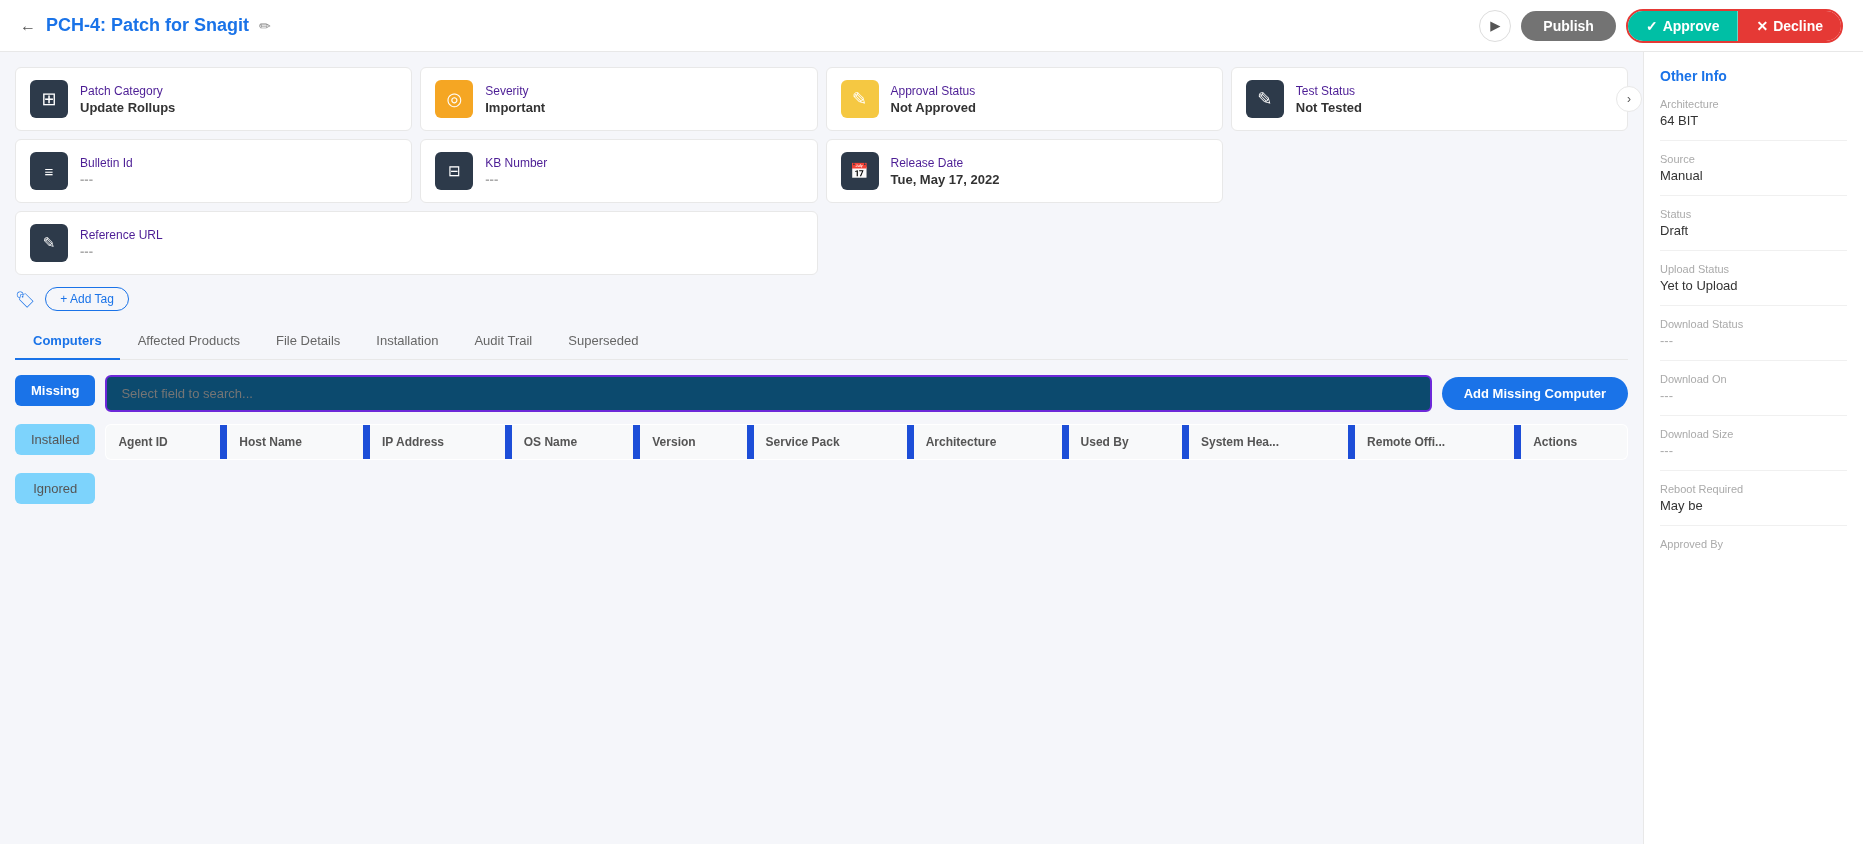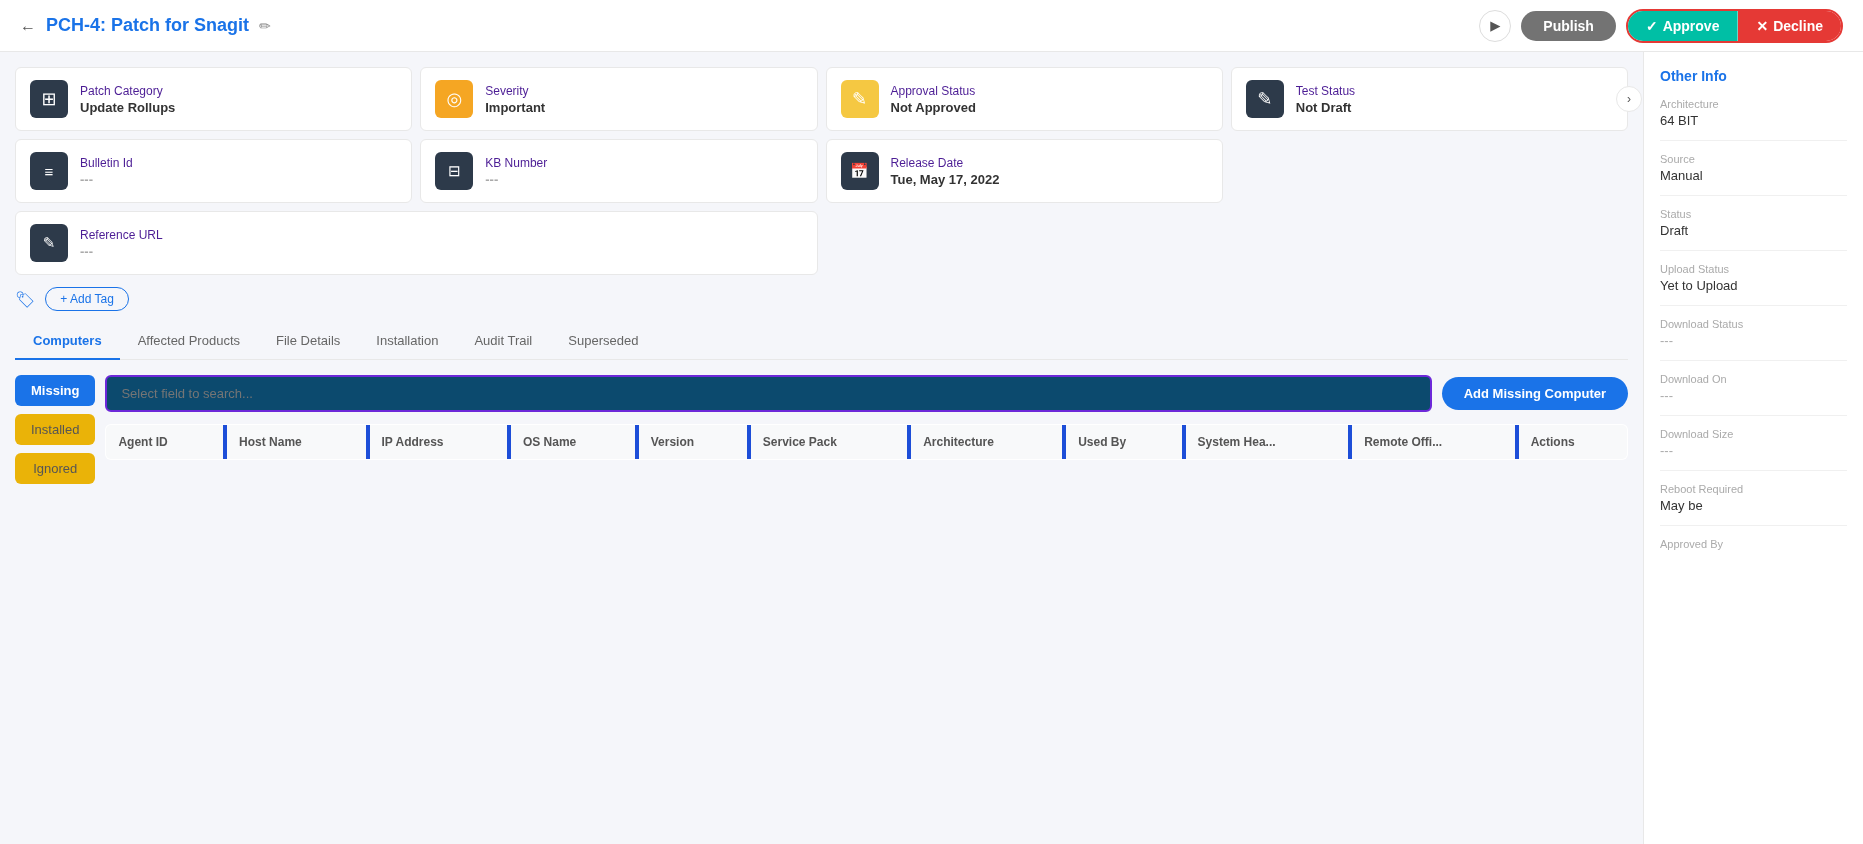"Not Draft" span.info-card-value { text: Draft -> Tested }
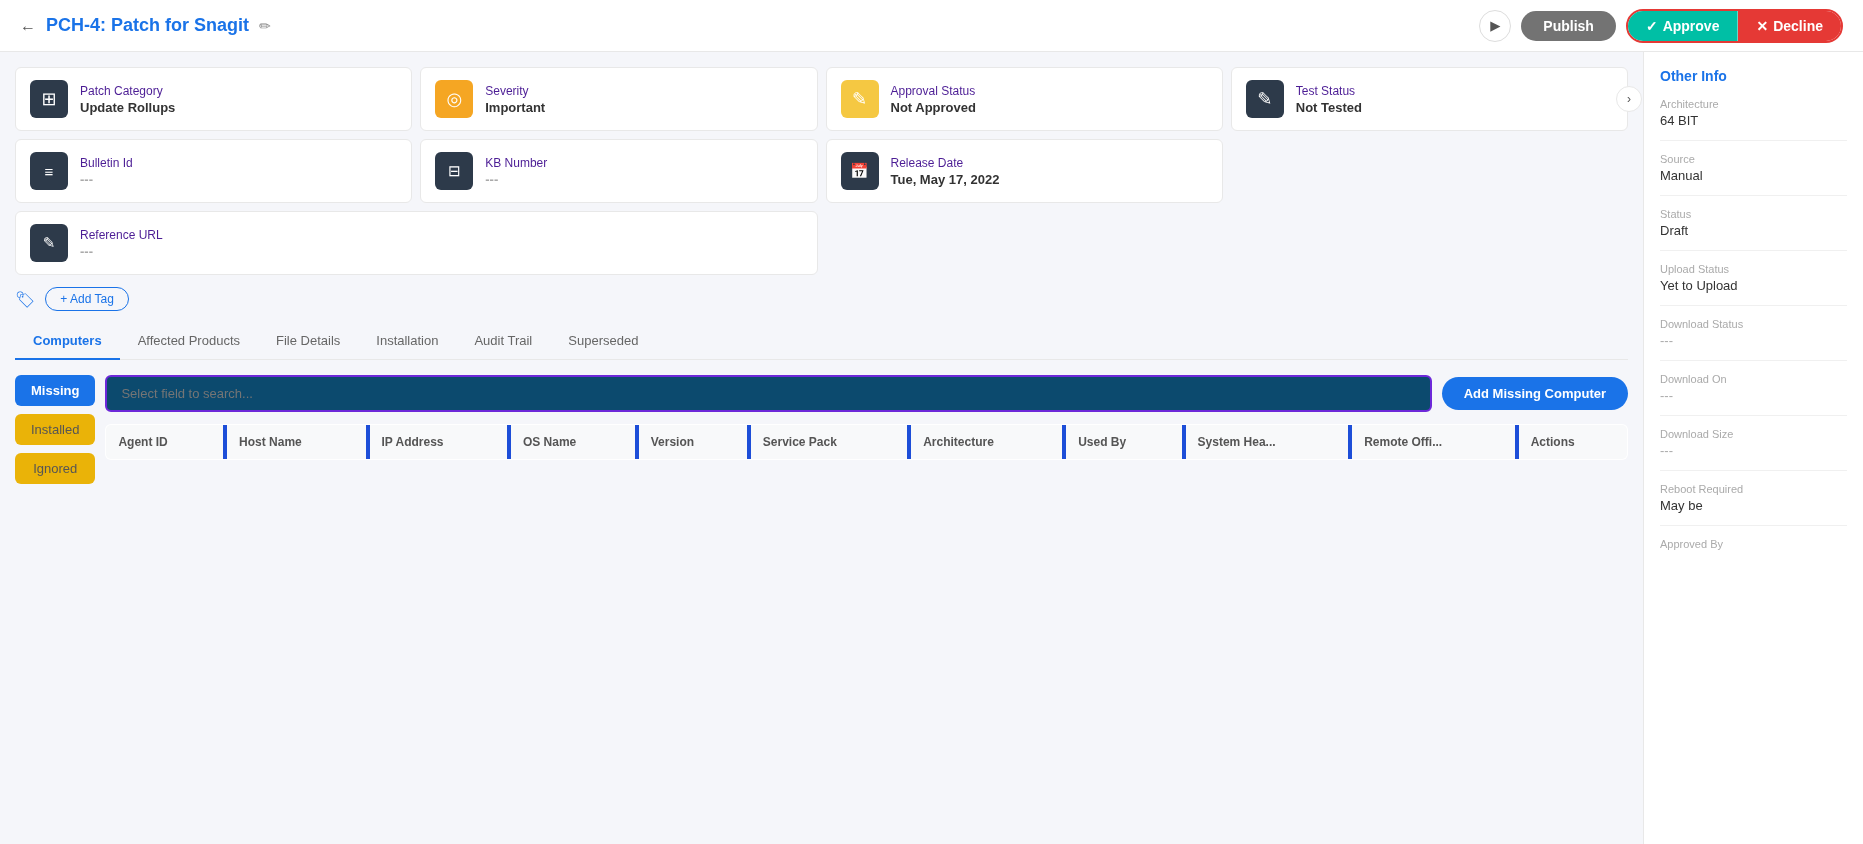"Missing" .computers-sidebar { gap: 8px -> 18px }
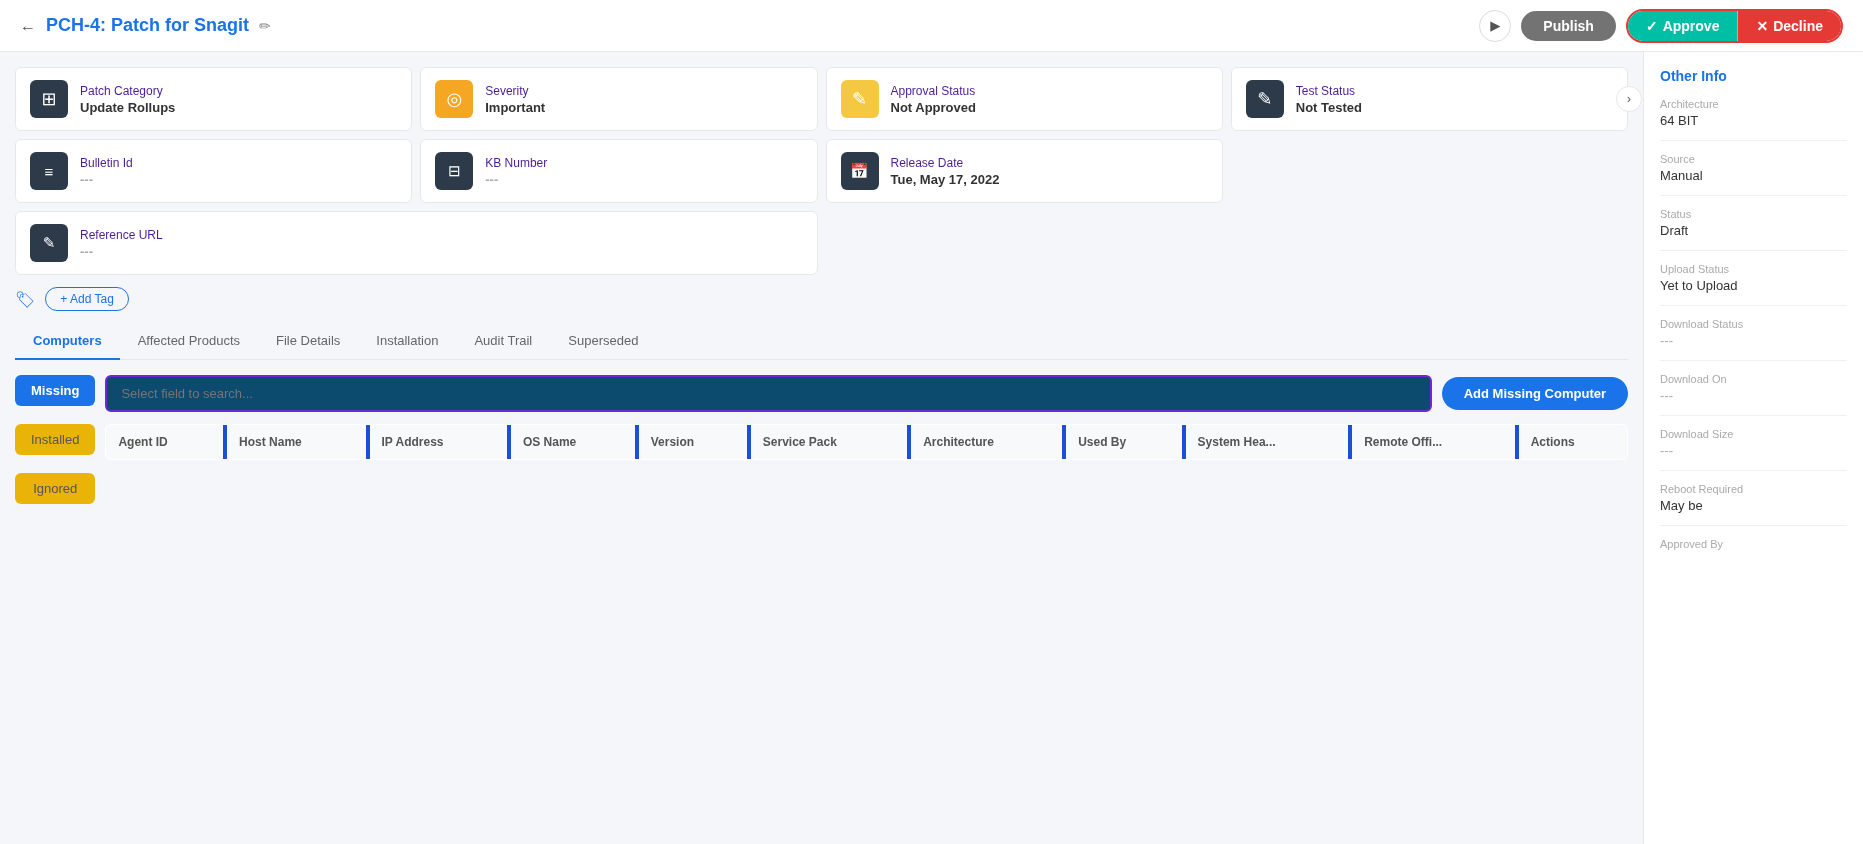"Installed" .computer-filter-btn { background: #eab308 -> #7dd3fc }
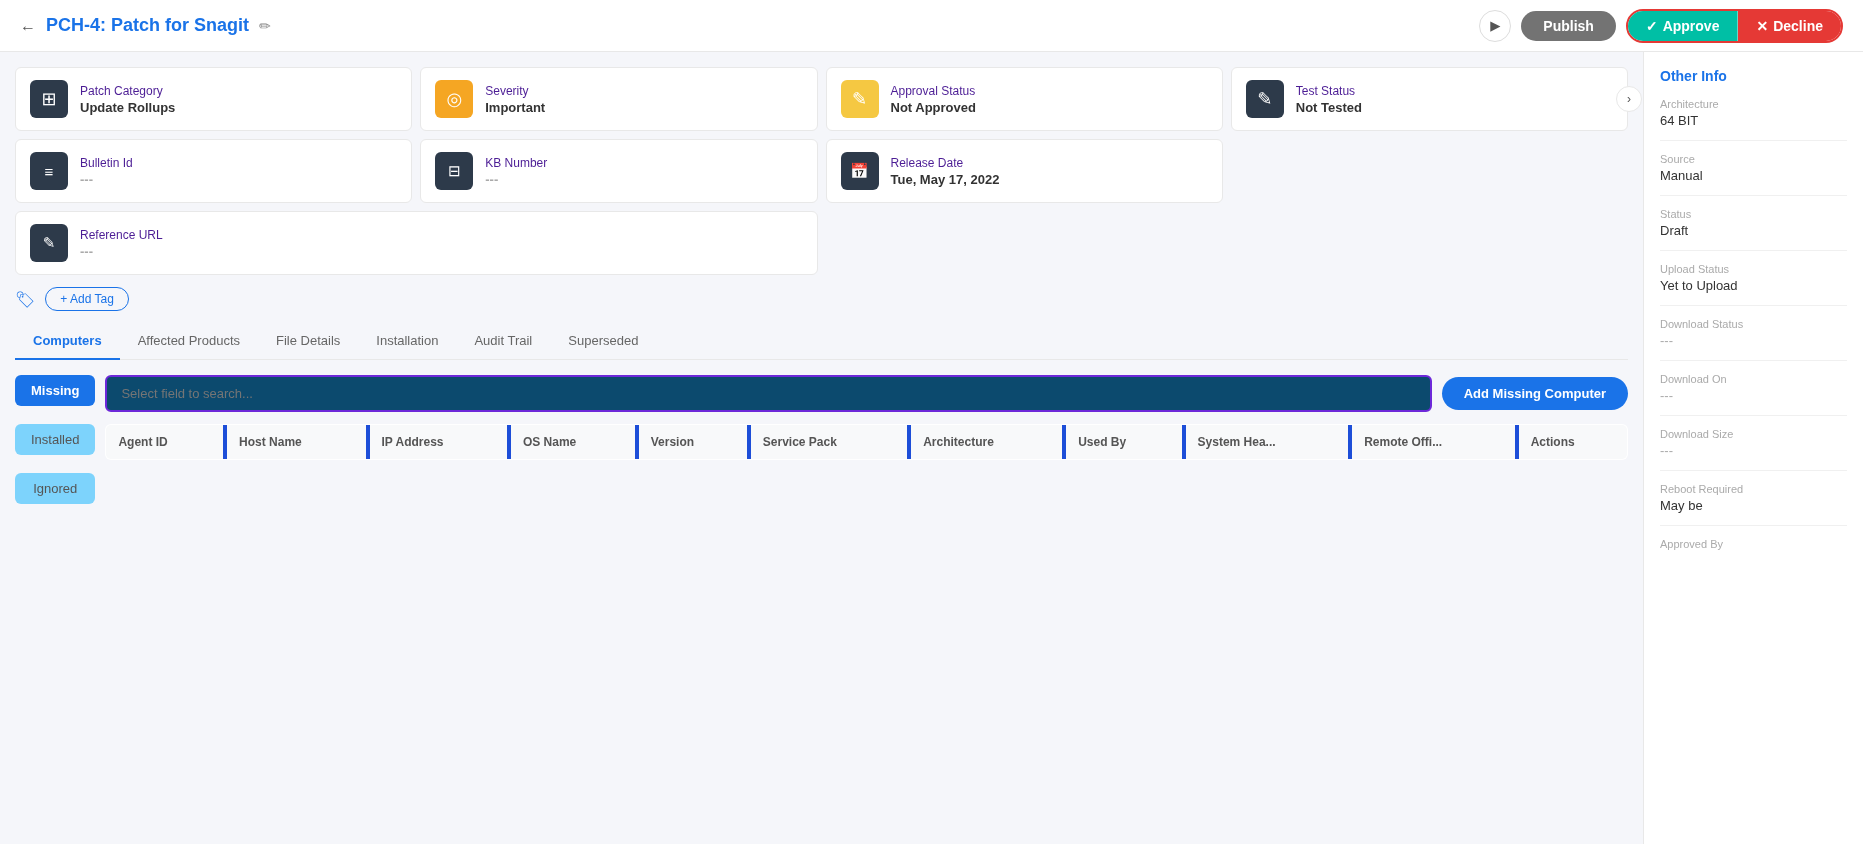"Agent ID" .data-table th { border-right: 4px solid #1d4ed8 -> 7px solid #1d4ed8 }
